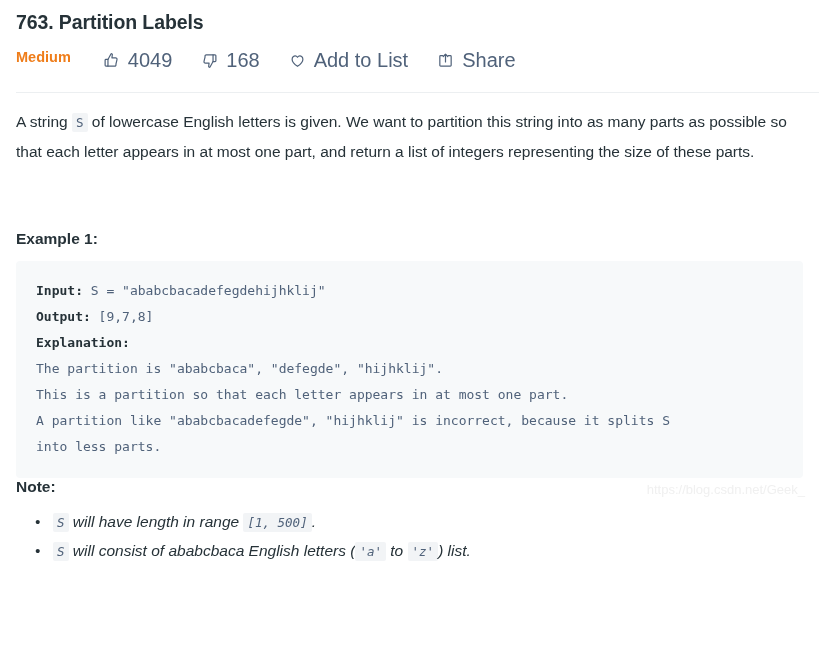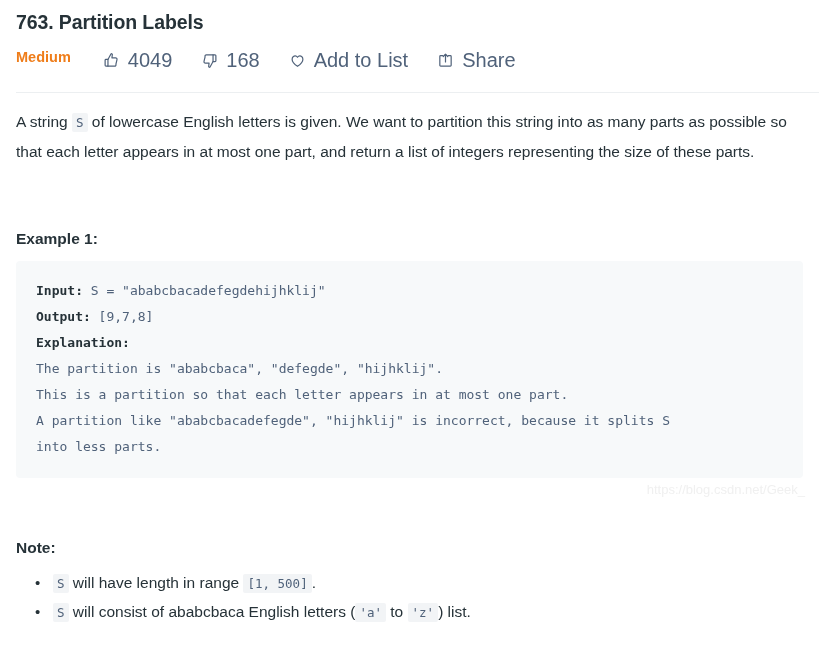"Note:" .heading-note { margin-top: 61px -> none }
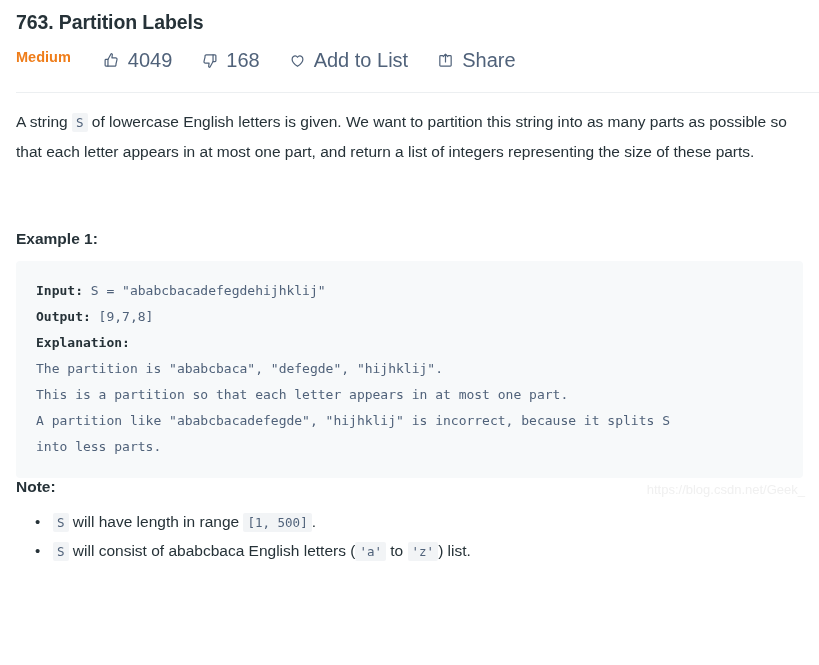"S will have length in" .note-list li { font-style: none -> italic }
